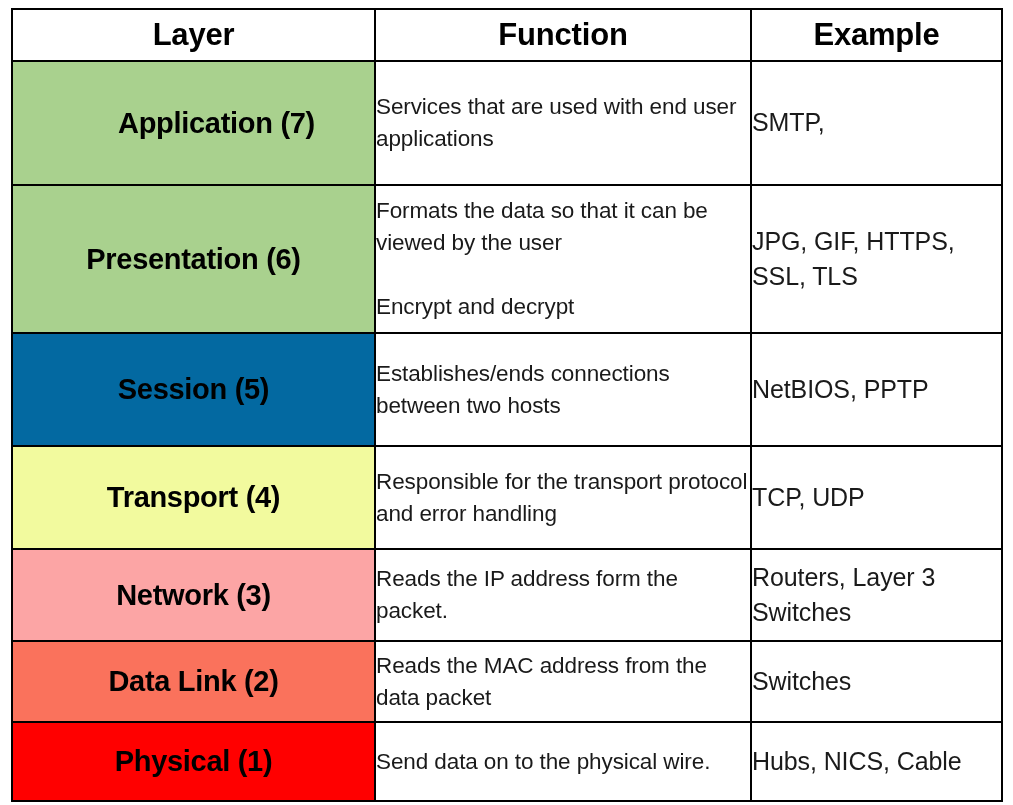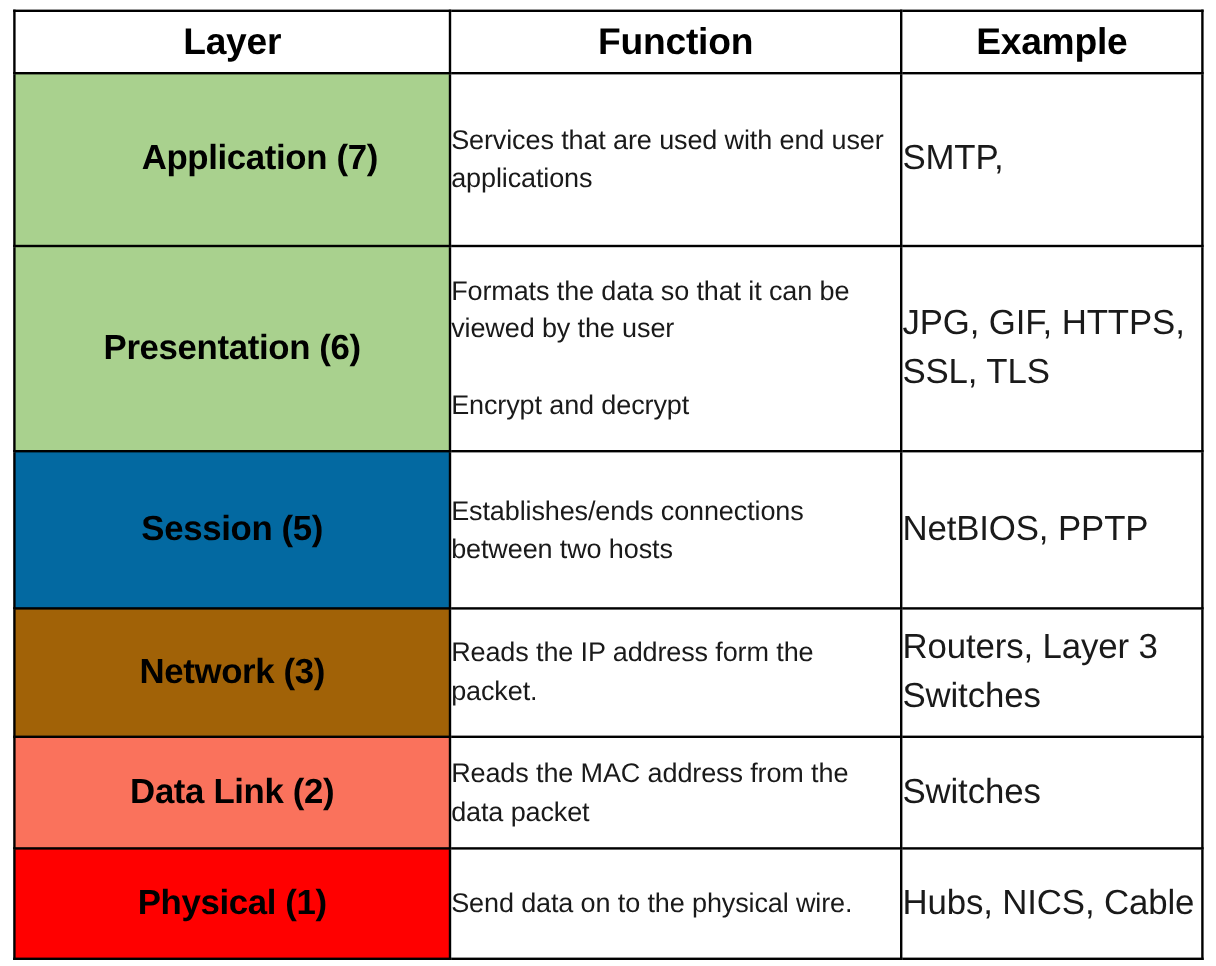"SMTP," .example-text { font-size: 29px -> 25px }
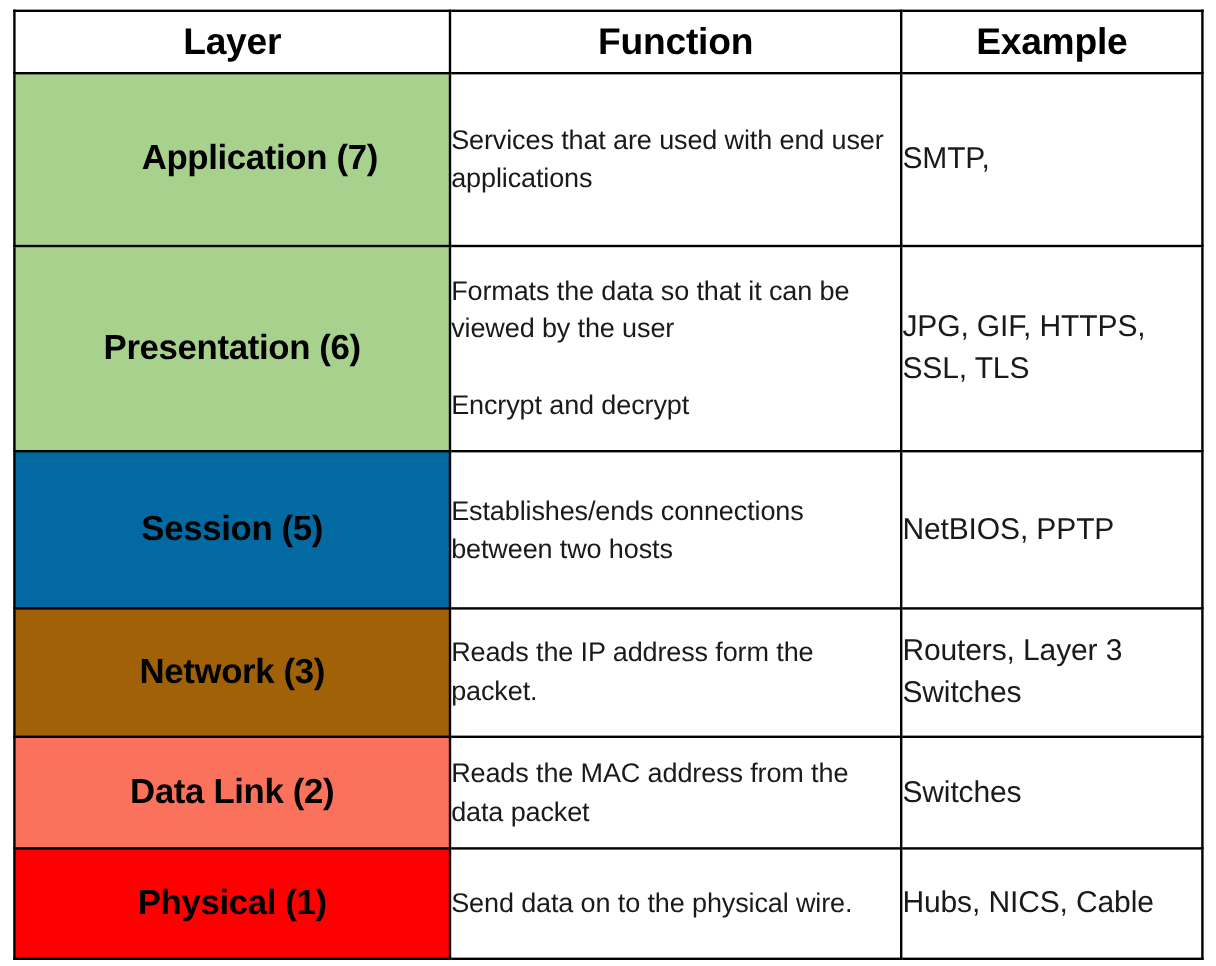"Transport (4)" tr.row-tran { html: none -> <tr> <td> <span>Transport (4)</span> </td> <td> <span>Responsible for the transport protocol and error handling</span> </td> <td> <span>TCP, UDP</span> </td> </tr> }
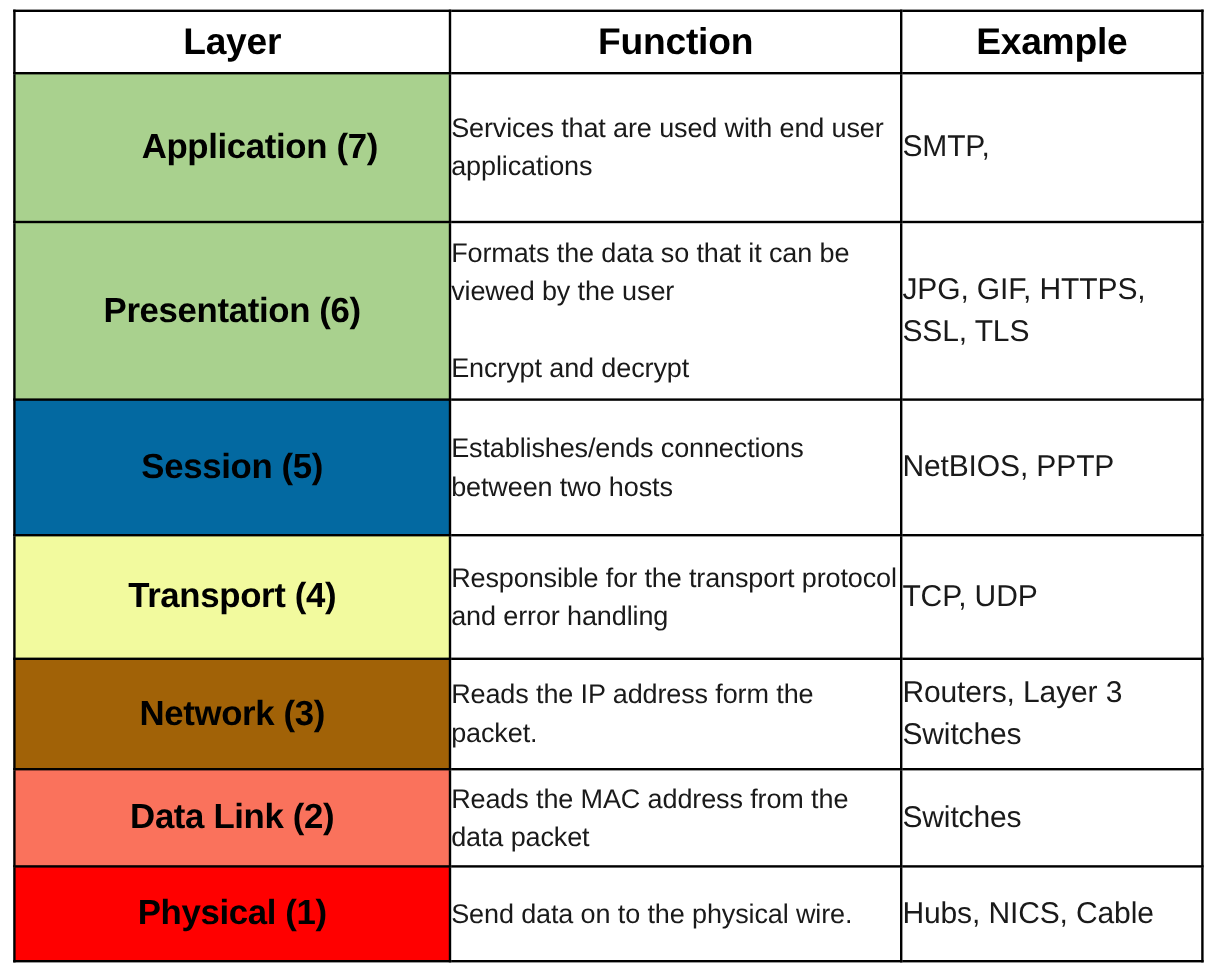"Network (3)" td.layer-cell { background-color: #a16207 -> #fca5a5 }
